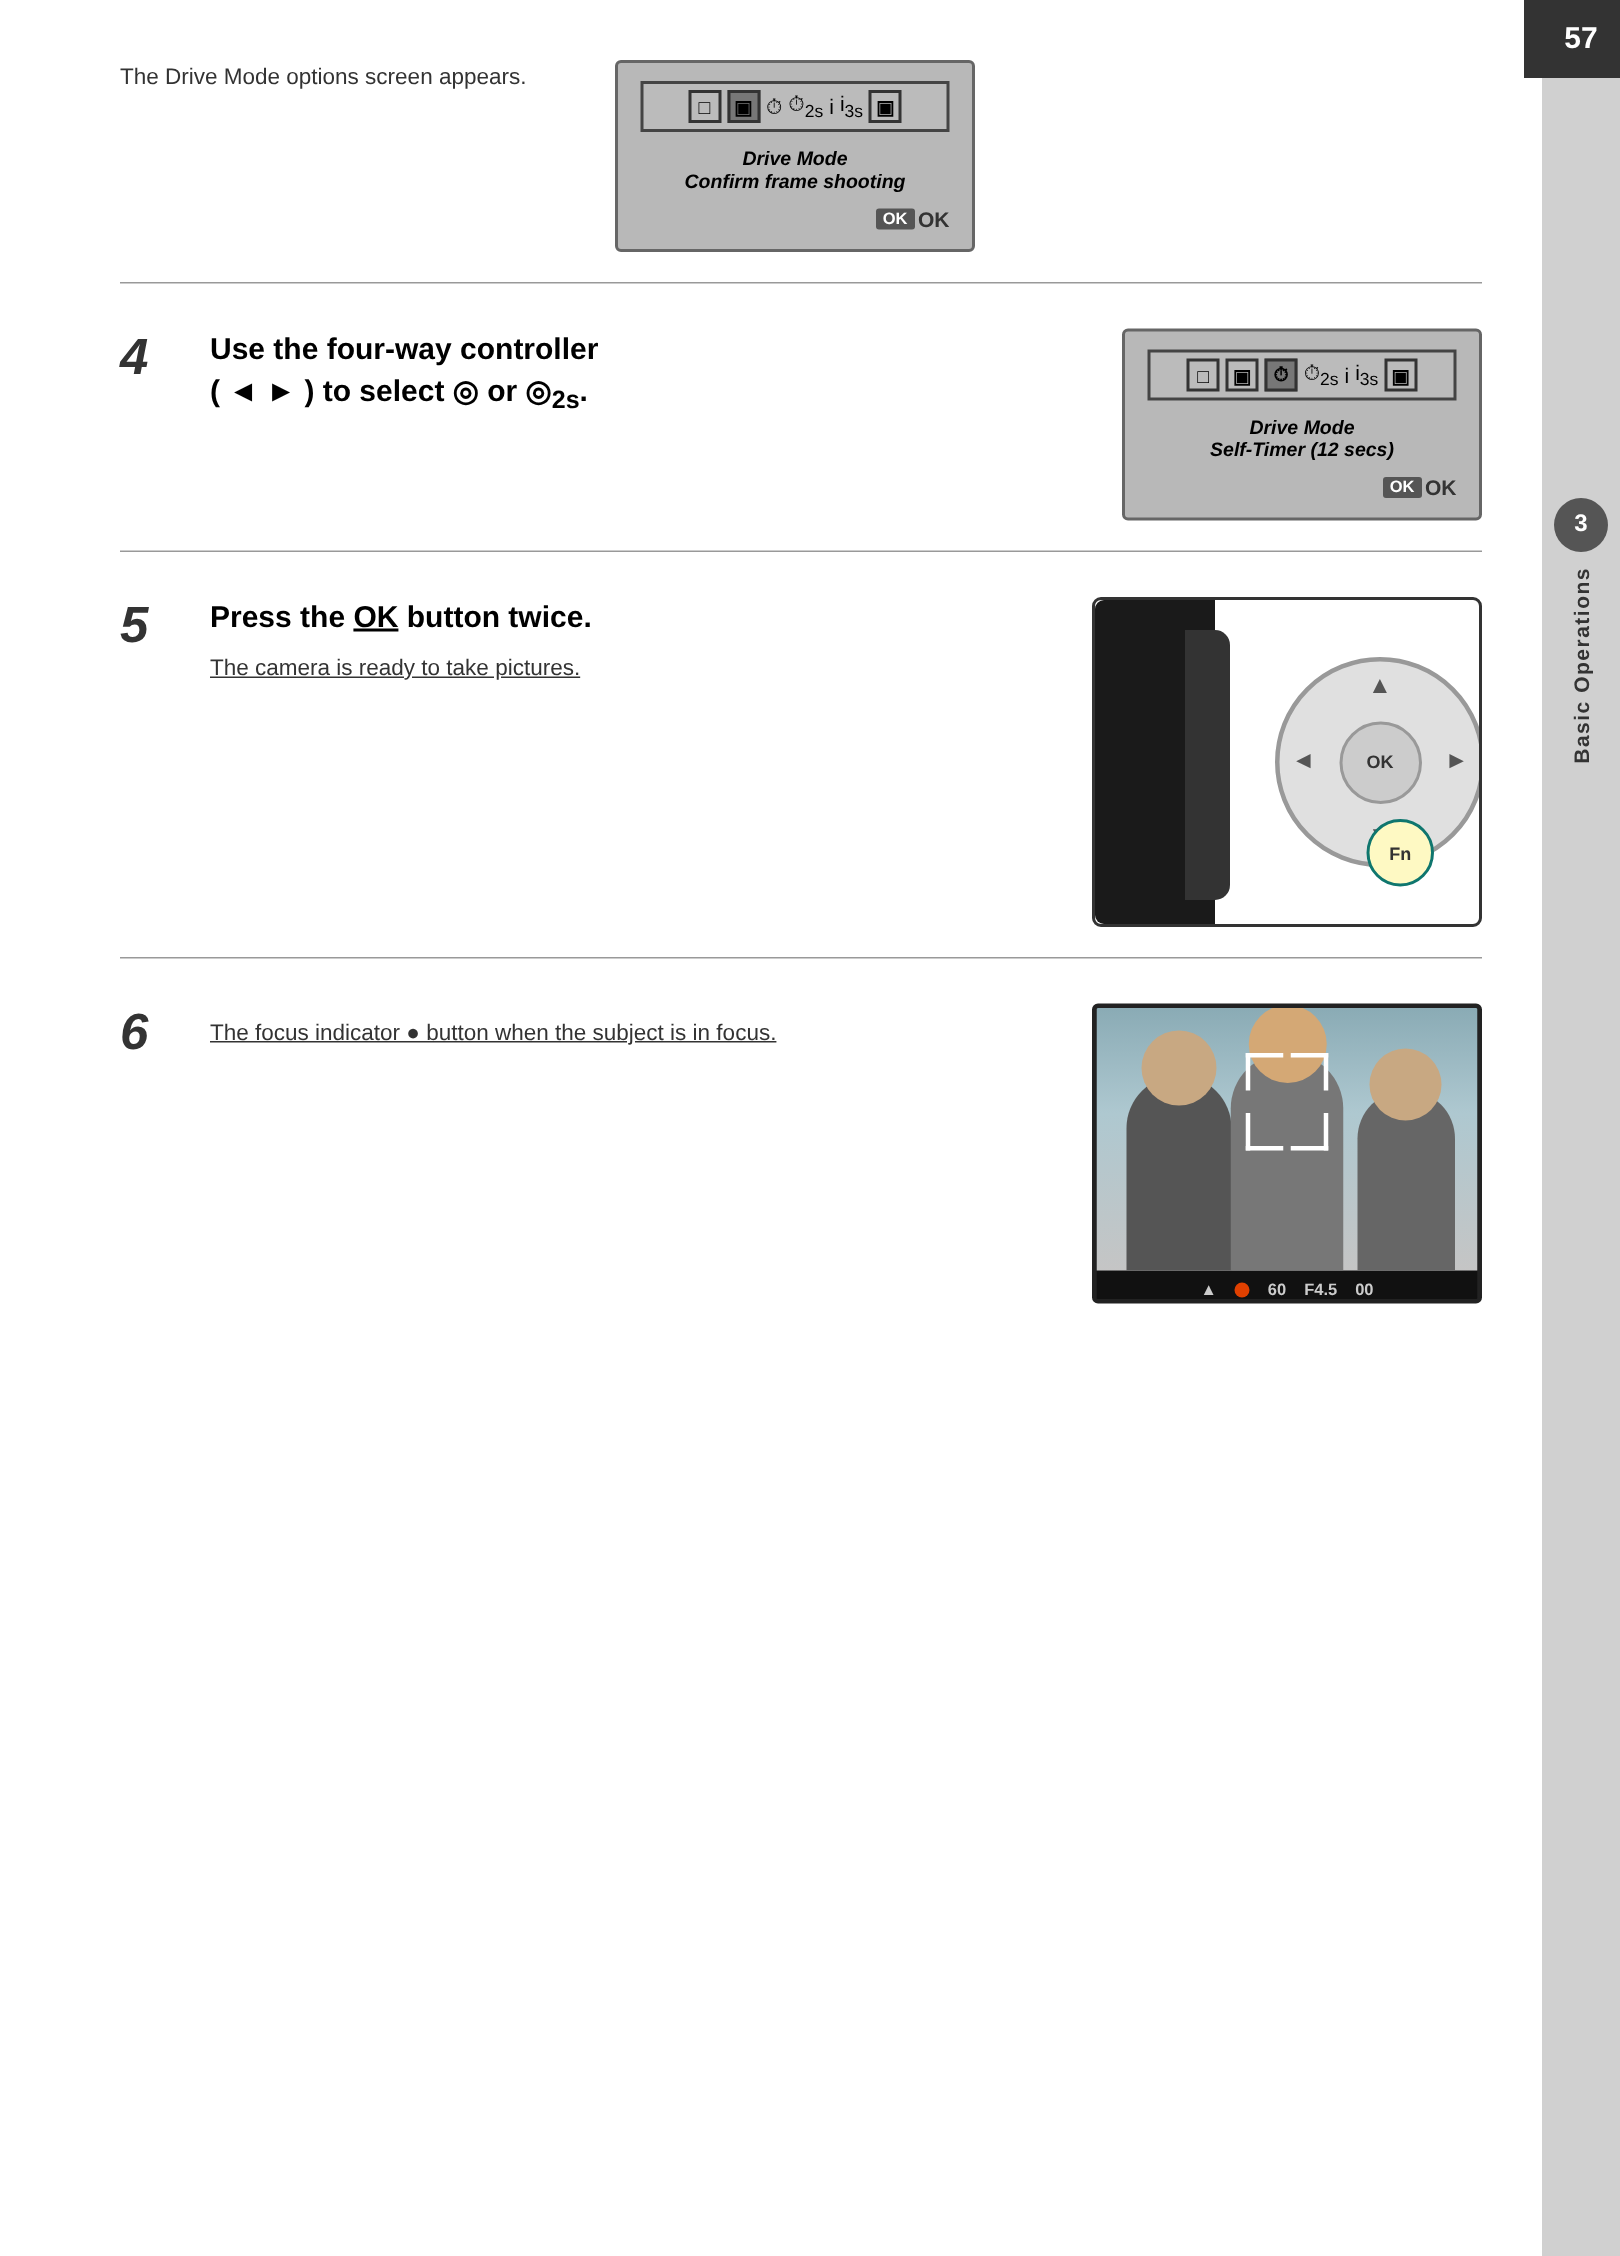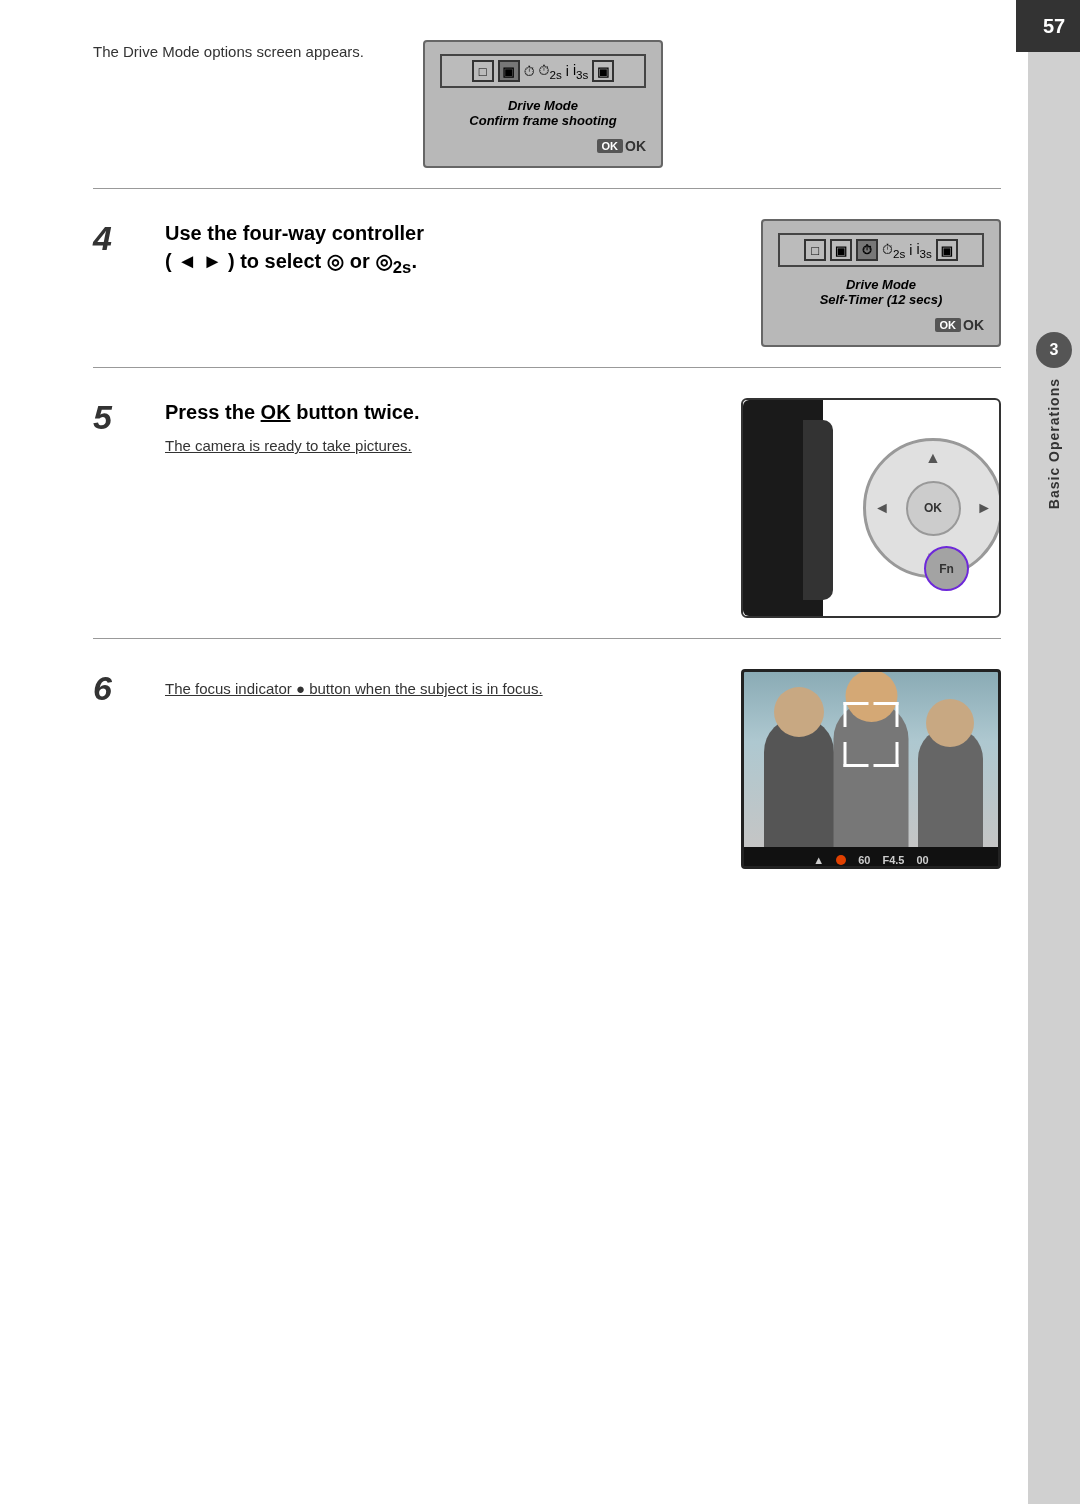"The Drive Mode options screen" .main-content { left: 13px -> 0 }
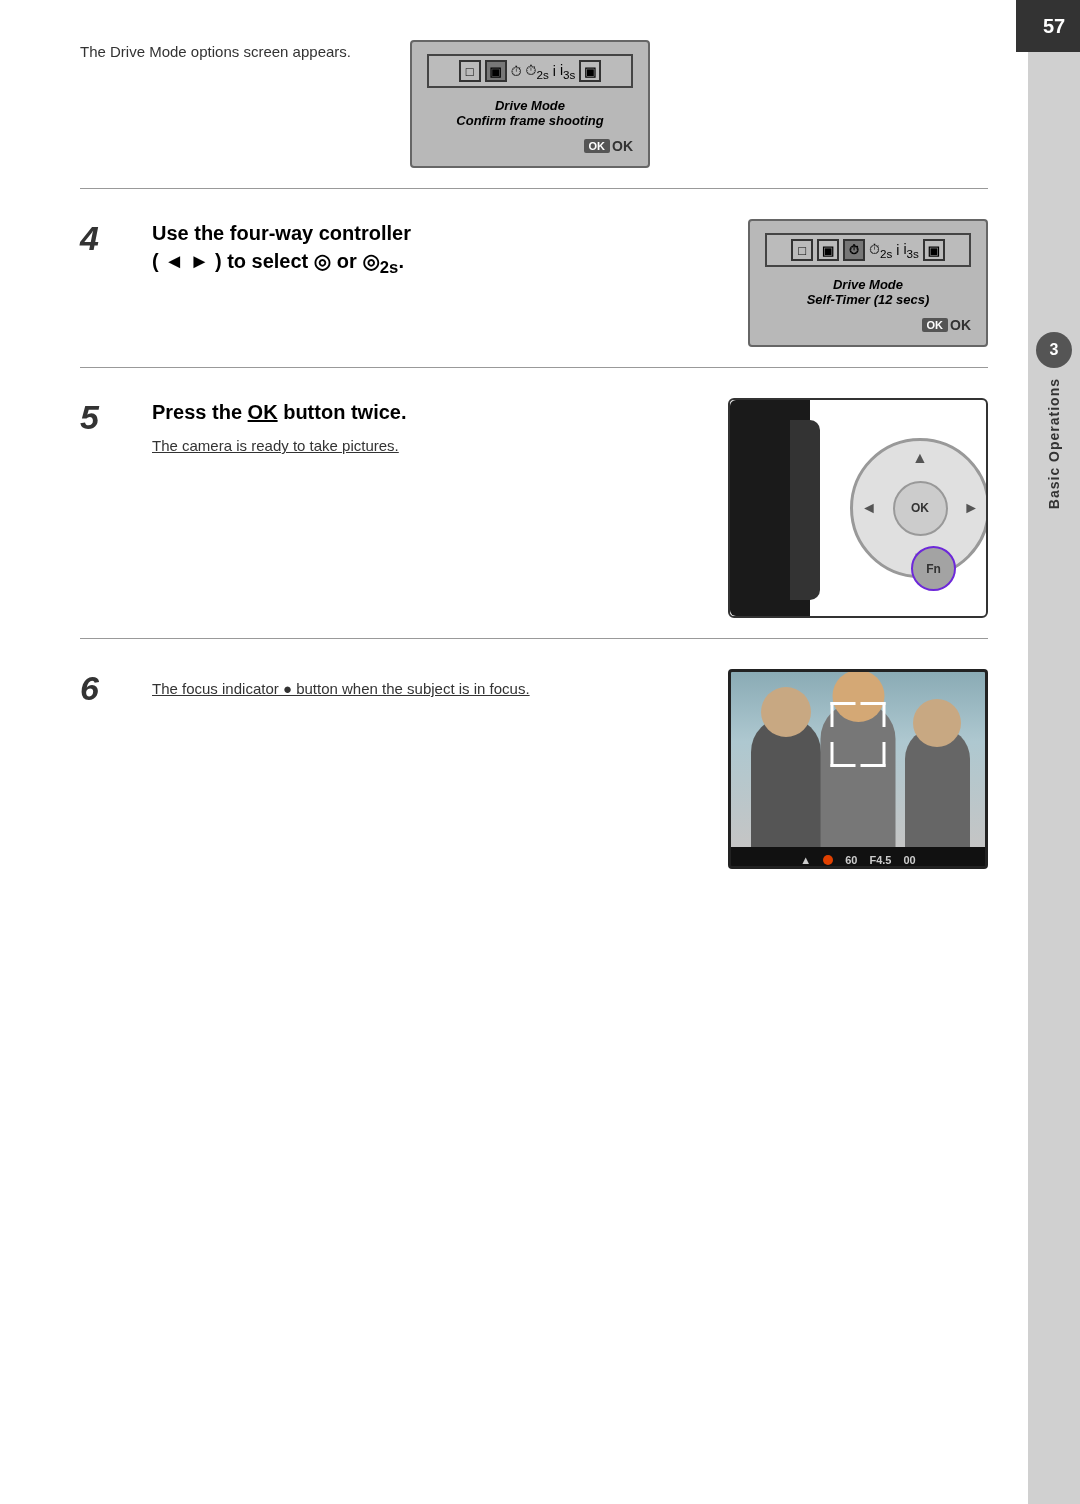"Use the four-way controller" .section-content { margin-left: 12px -> none }
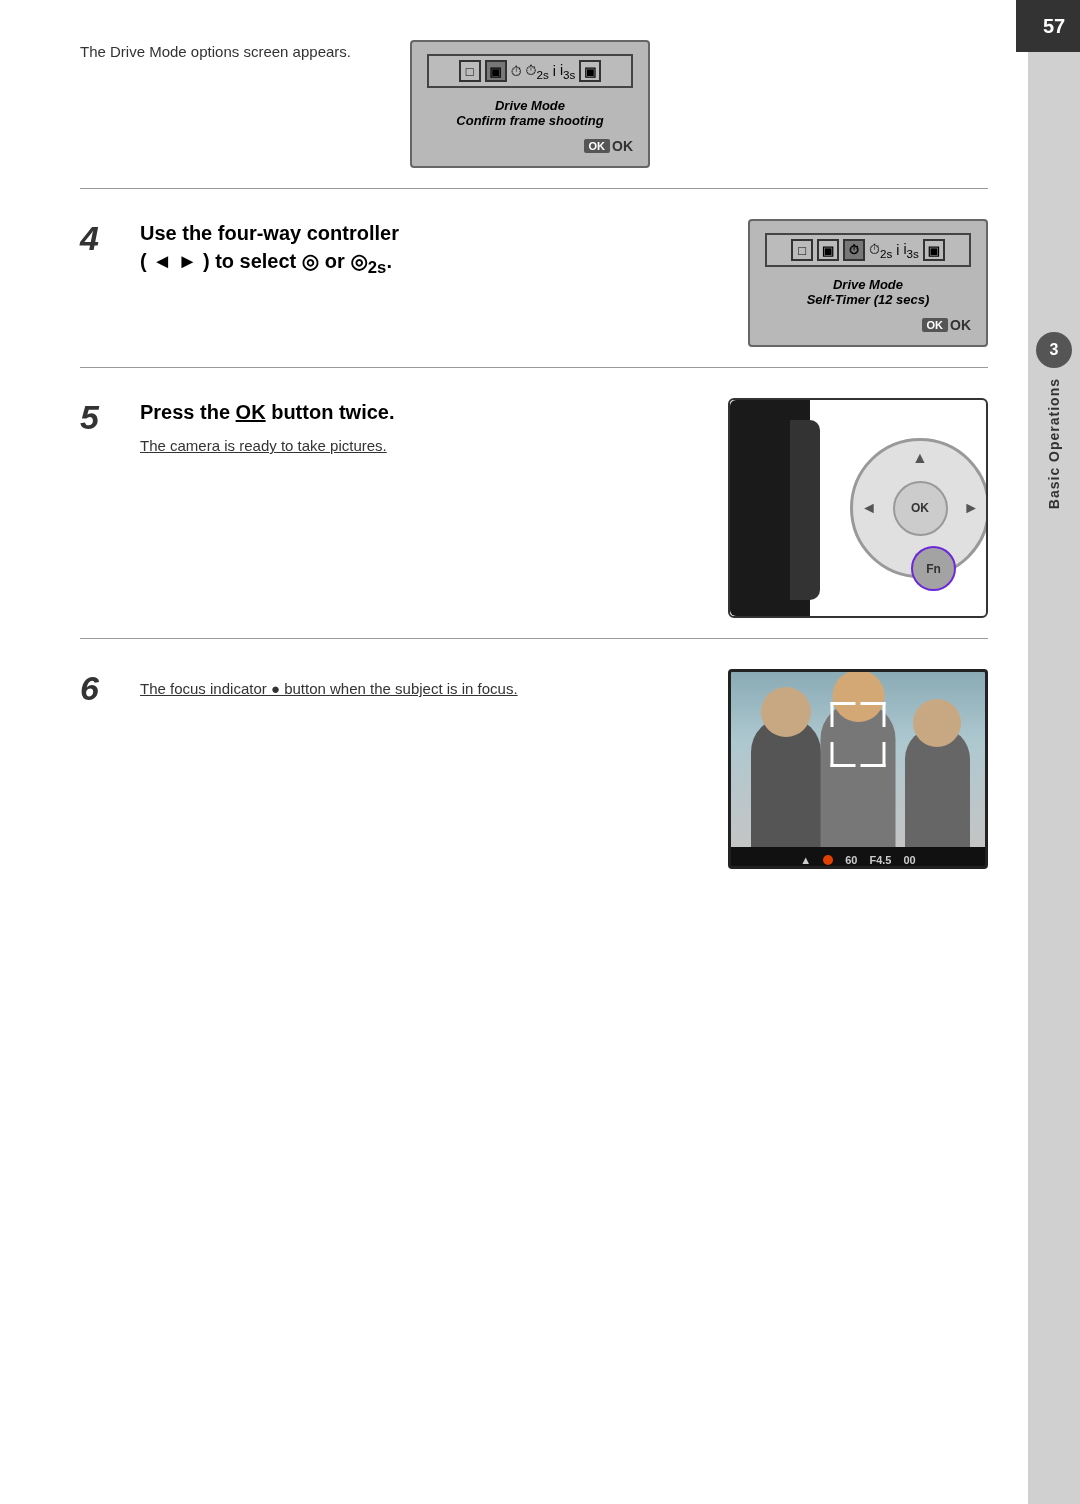"Fn" .fn-button { background: #a3a3a3 -> #fef9c3; border: 2px solid #6d28d9 -> 2px solid #0f766e }
